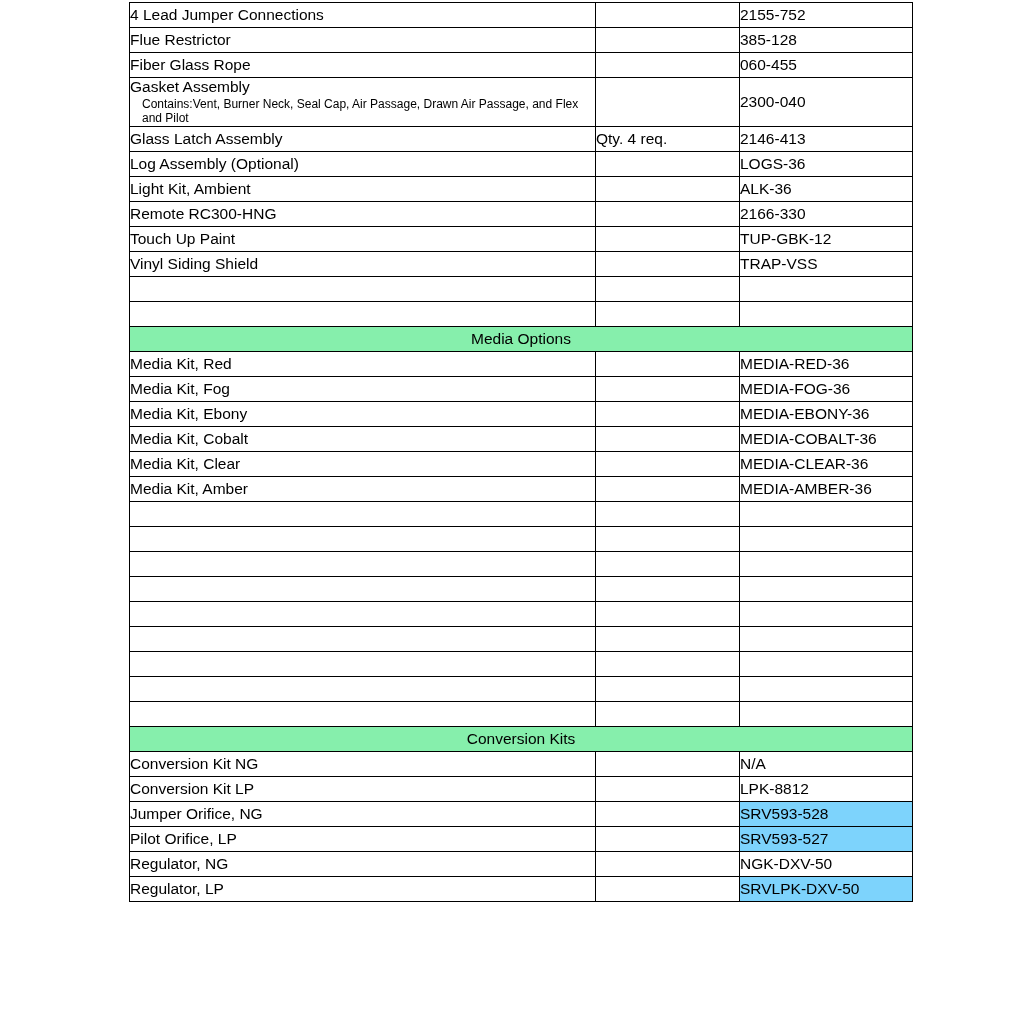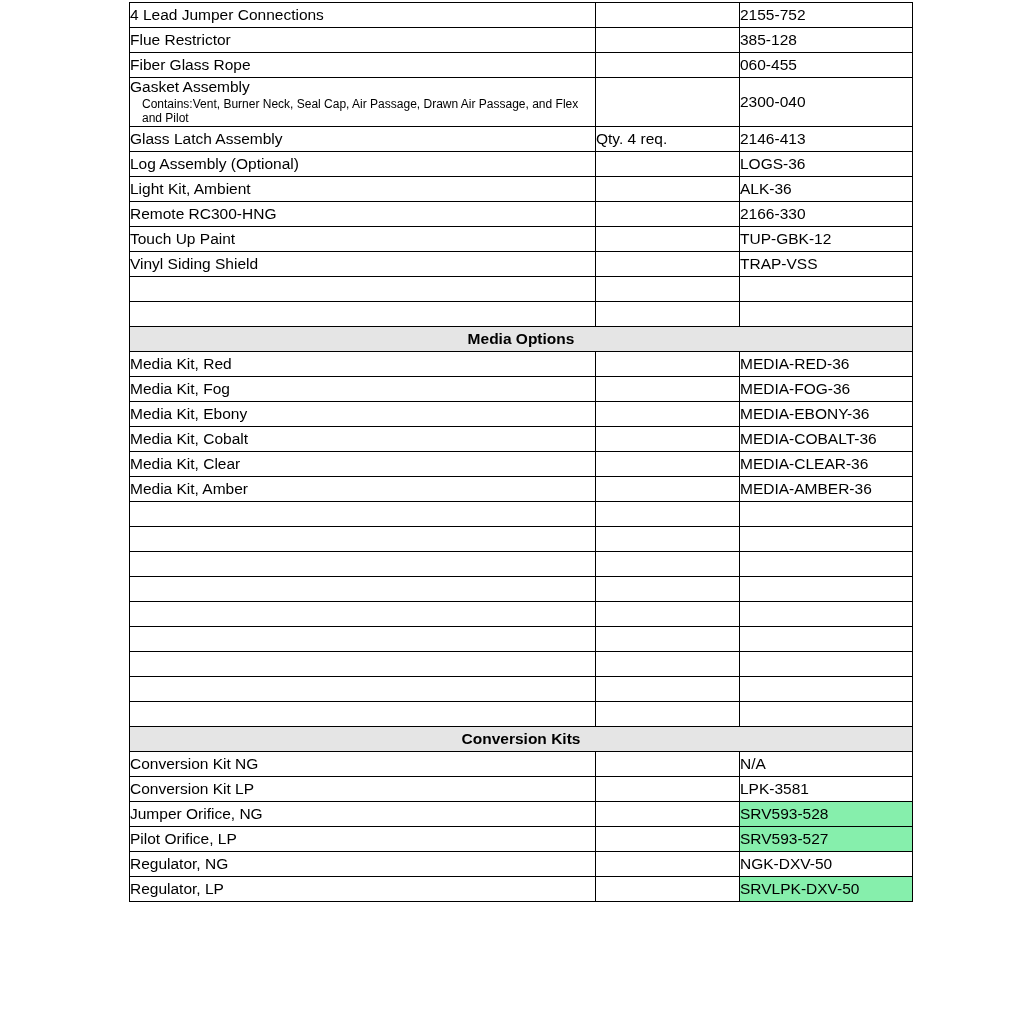"Media Options" .sect-head td { background: #e5e5e5 -> #86efac; font-weight: bold -> normal }
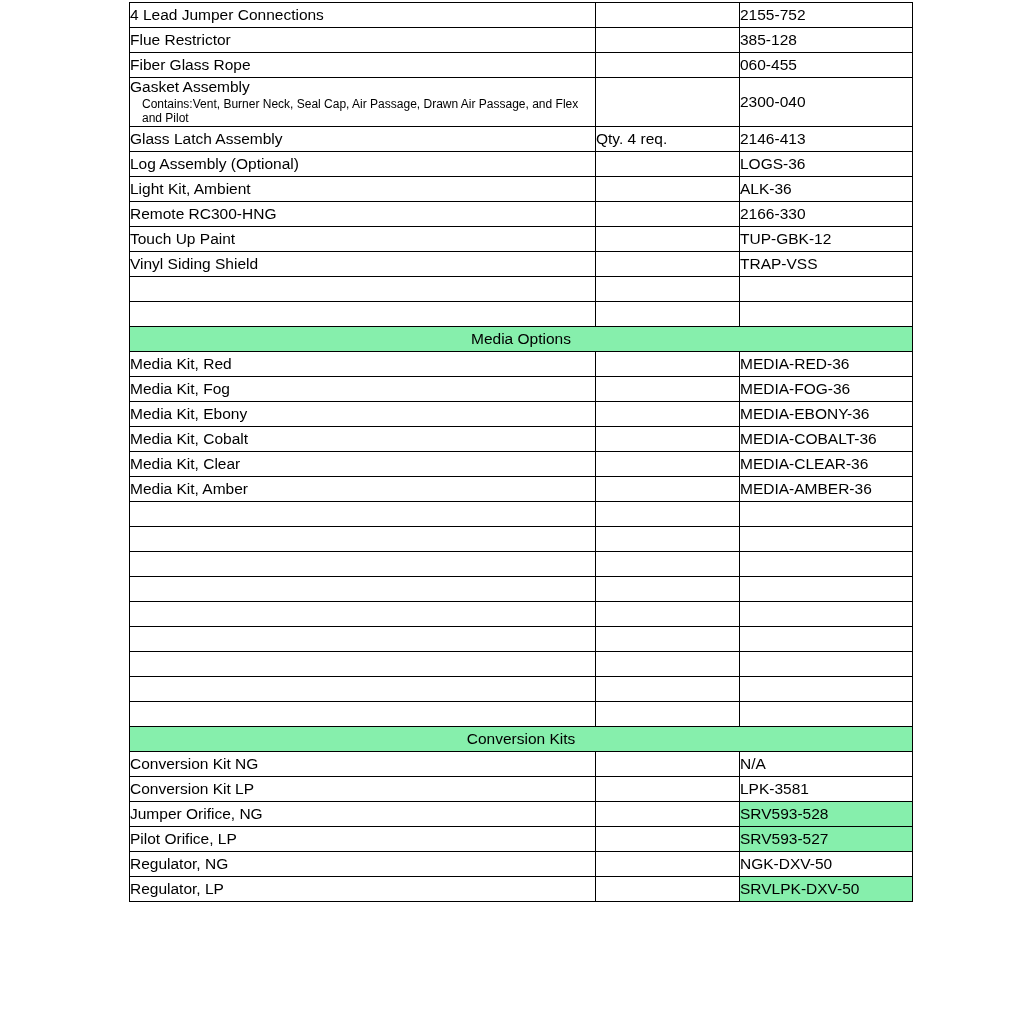"LPK-3581" td.c3 { text: LPK-3581 -> LPK-8812 }
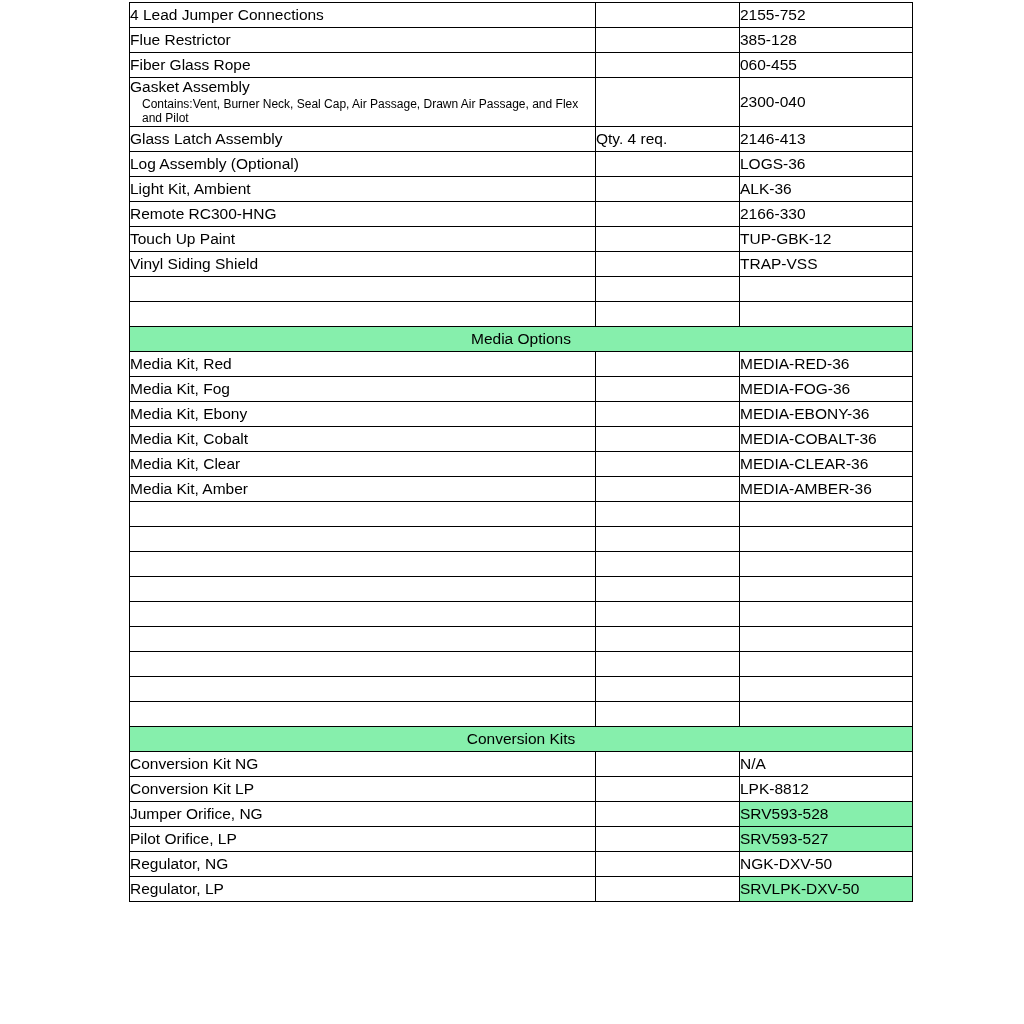"SRV593-528" .hl { background: #86efac -> #7dd3fc }
